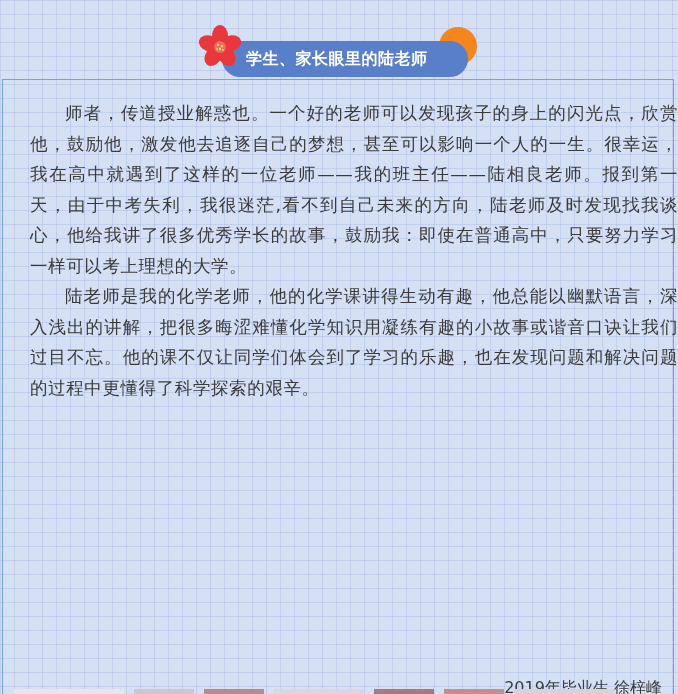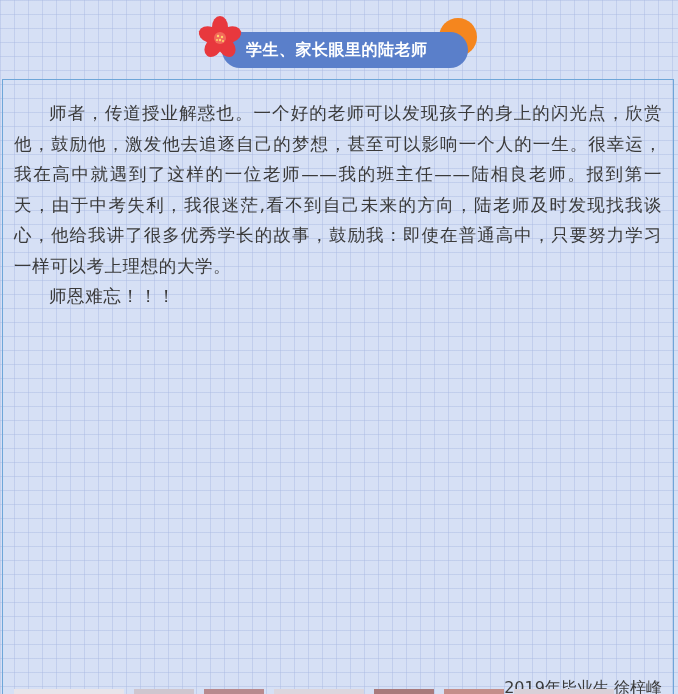"学生、家长眼里的陆老师" .header { top: 8px -> 17px }
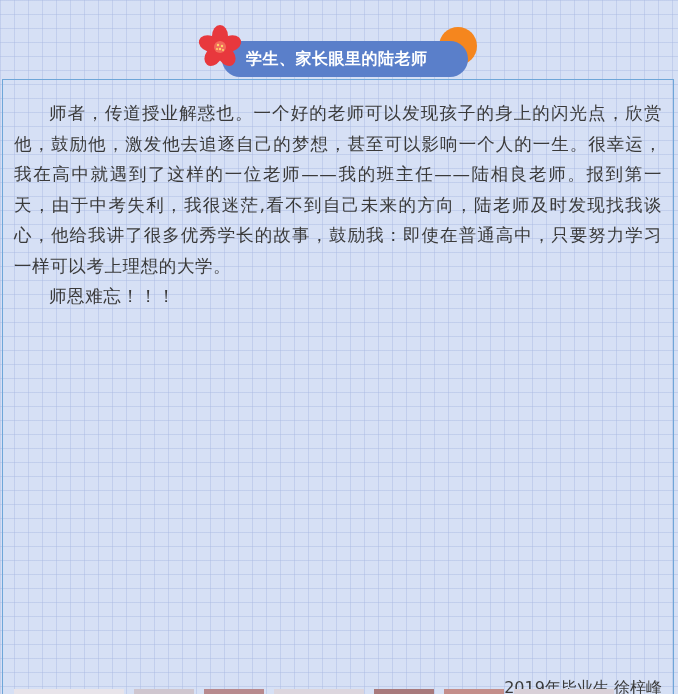"师者，传道授业解惑也。一个好的老师可以发现孩子的身上的闪光点，欣赏他，鼓励他，激" .text-area { left: 14px -> 30px }
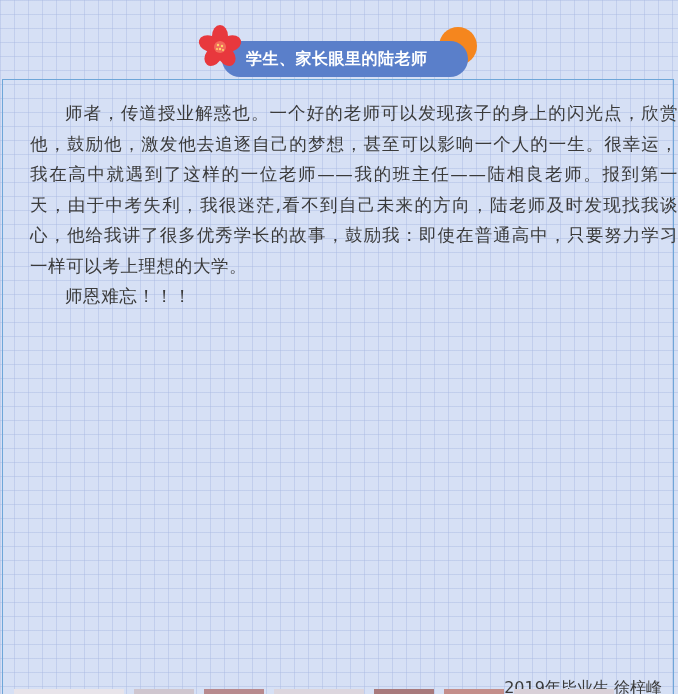"陆老师是我的化学老师，他的化学课讲得生动有趣，他总能以幽默语言，深入浅出的讲解，" p.para { html: none -> <p>陆老师是我的化学老师，他的化学课讲得生动有趣，他总能以幽默语言，深入浅出的讲解，把很多晦涩难懂化学知识用凝练有趣的小故事或谐音口诀让我们过目不忘。他的课不仅让同学们体会到了学习的乐趣，也在发现问题和解决问题的过程中更懂得了科学探索的艰辛。</p> }
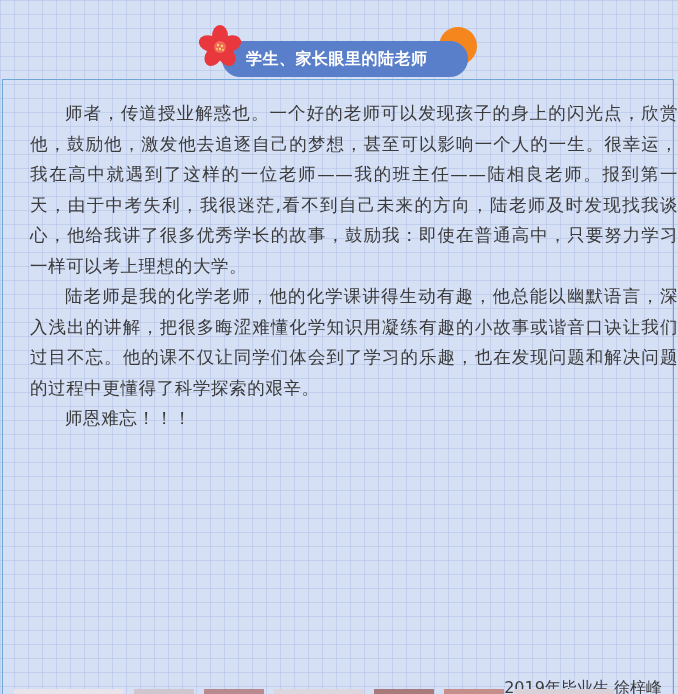"师恩难忘！！！" p.para { html: <p>师恩难忘！！！</p> -> none }
